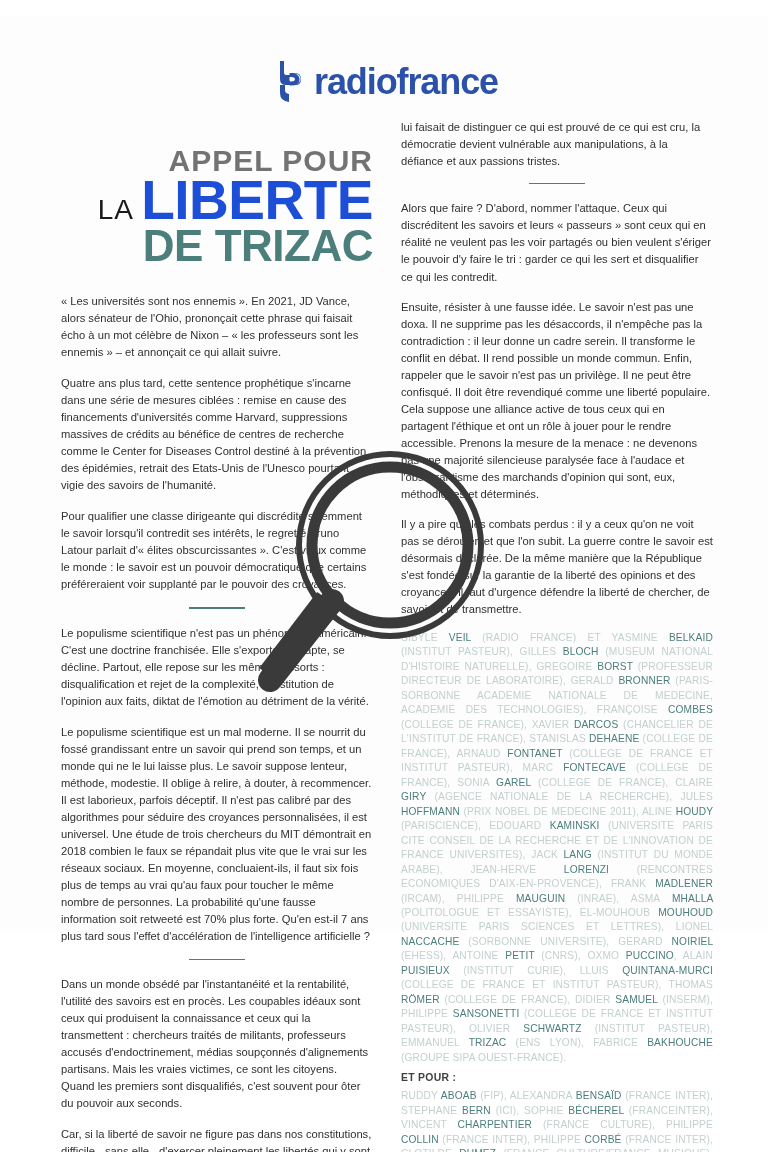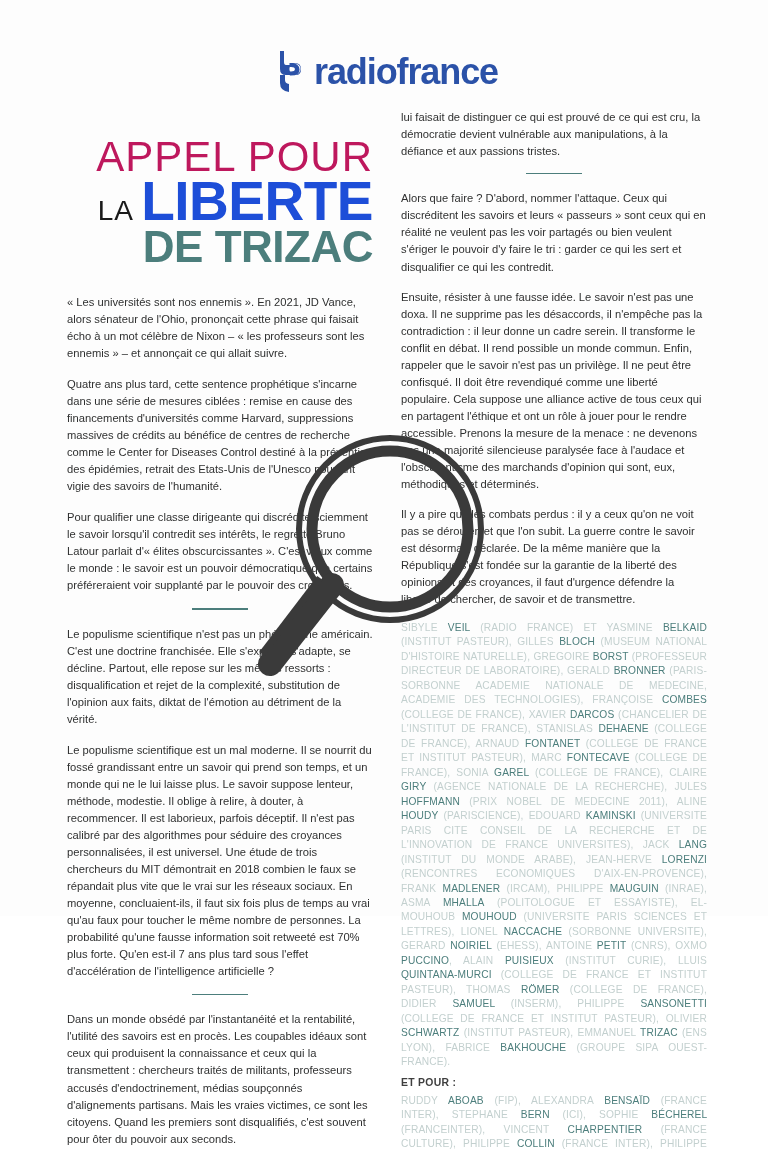"radiofrance" .page { margin-top: none -> 16px; padding: 9px -> 3px }
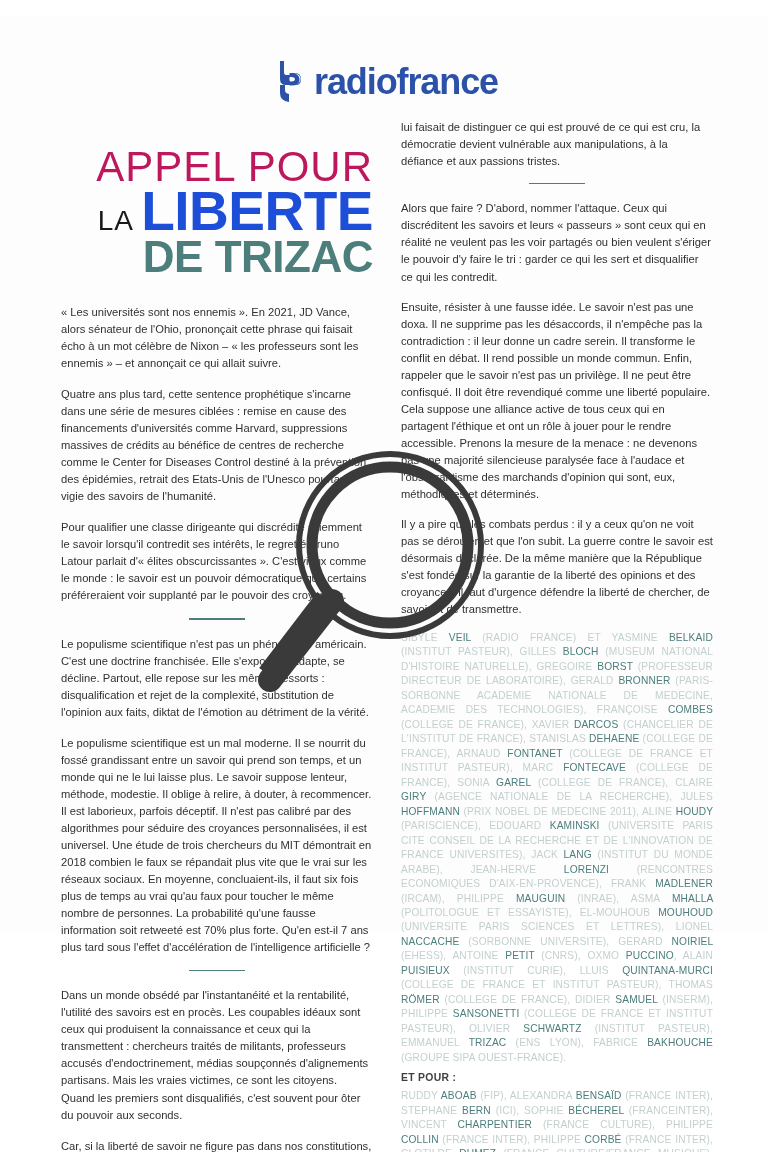"APPEL POUR" .t-line1 { color: #be185d -> #737373; font-size: 42px -> 30px; font-weight: 400 -> 700 }
